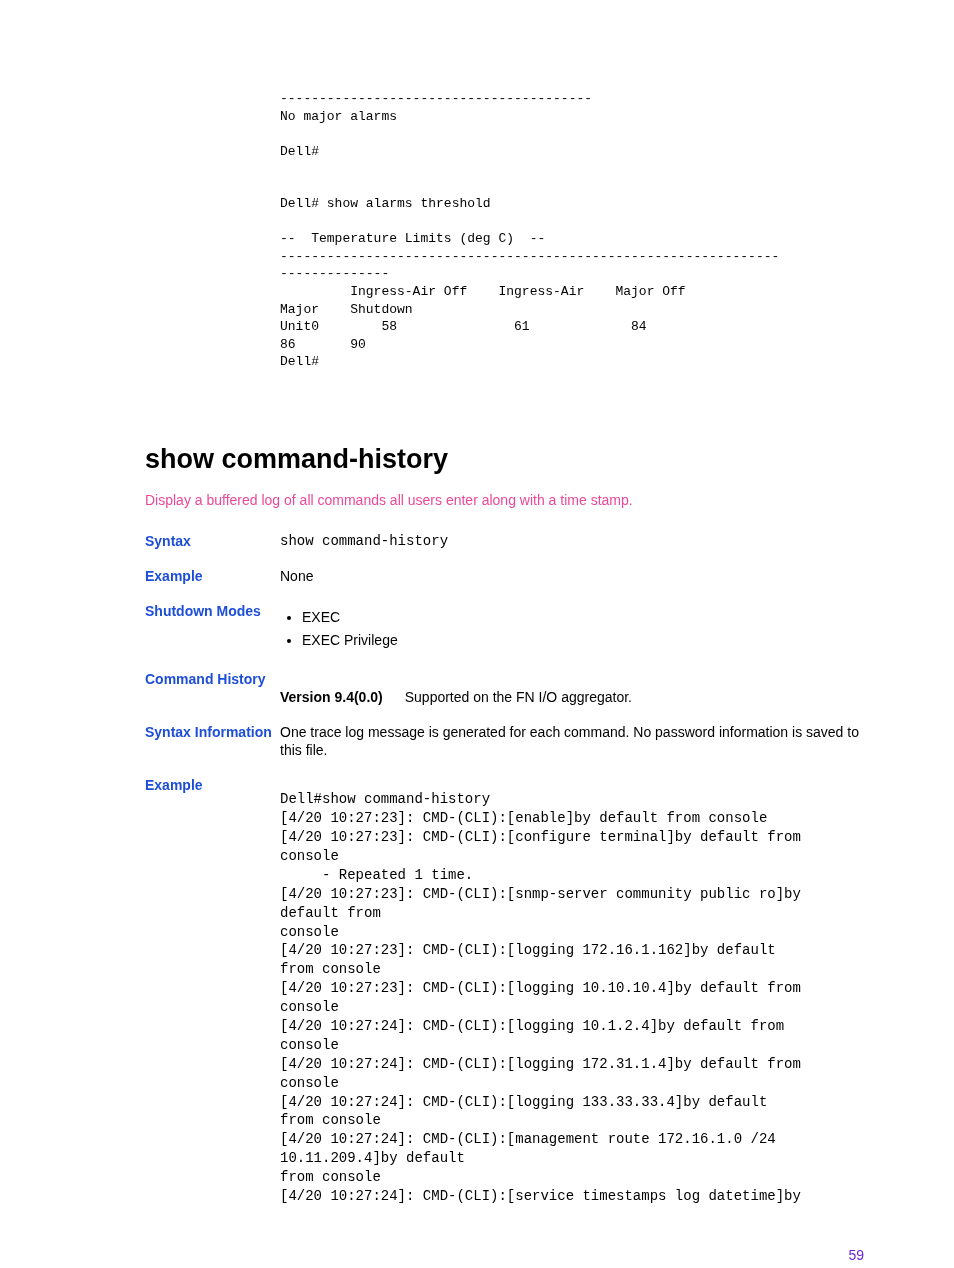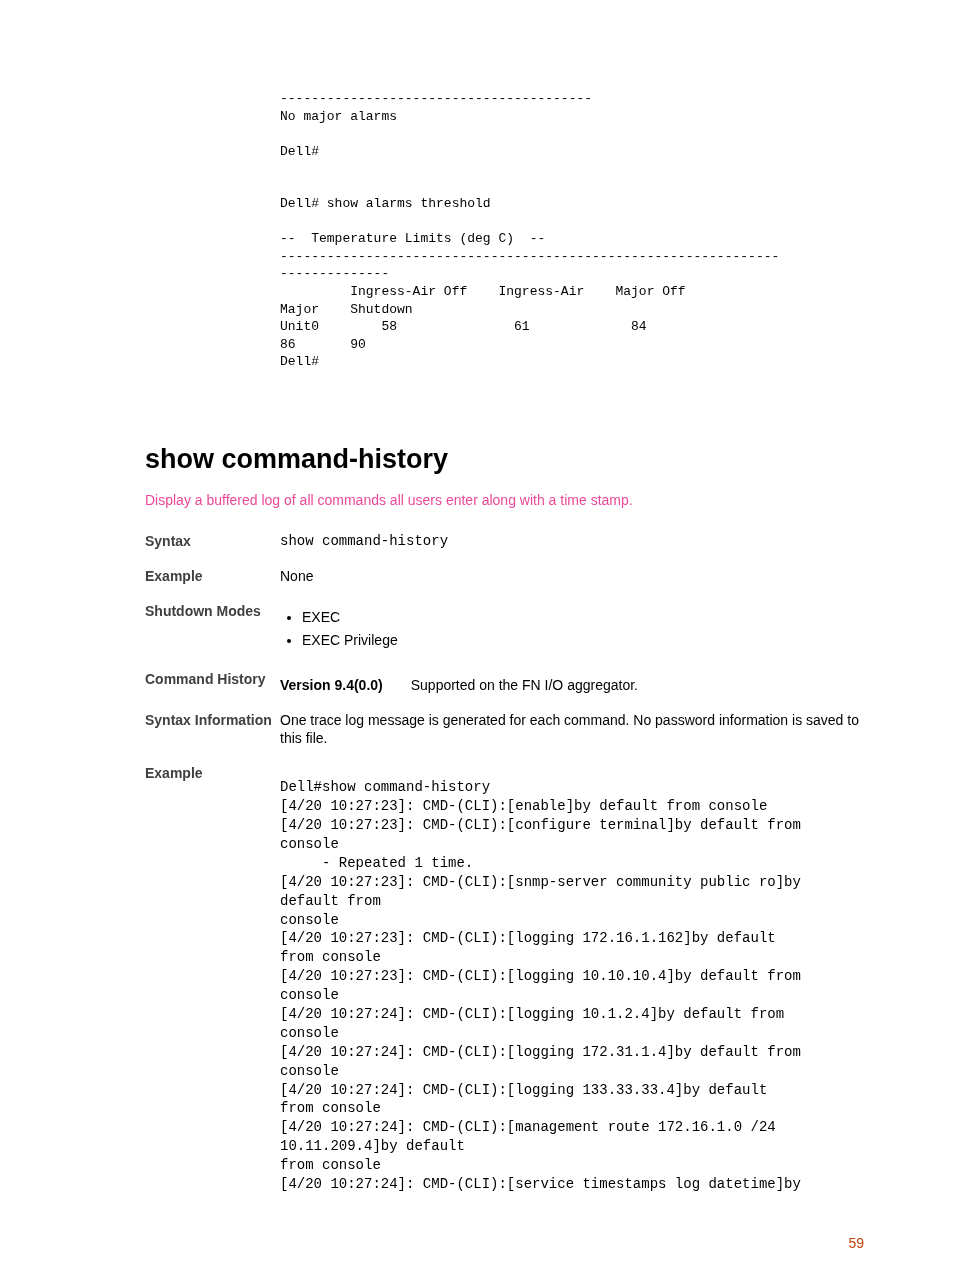"Syntax" .def-label { color: #404040 -> #1d4ed8 }
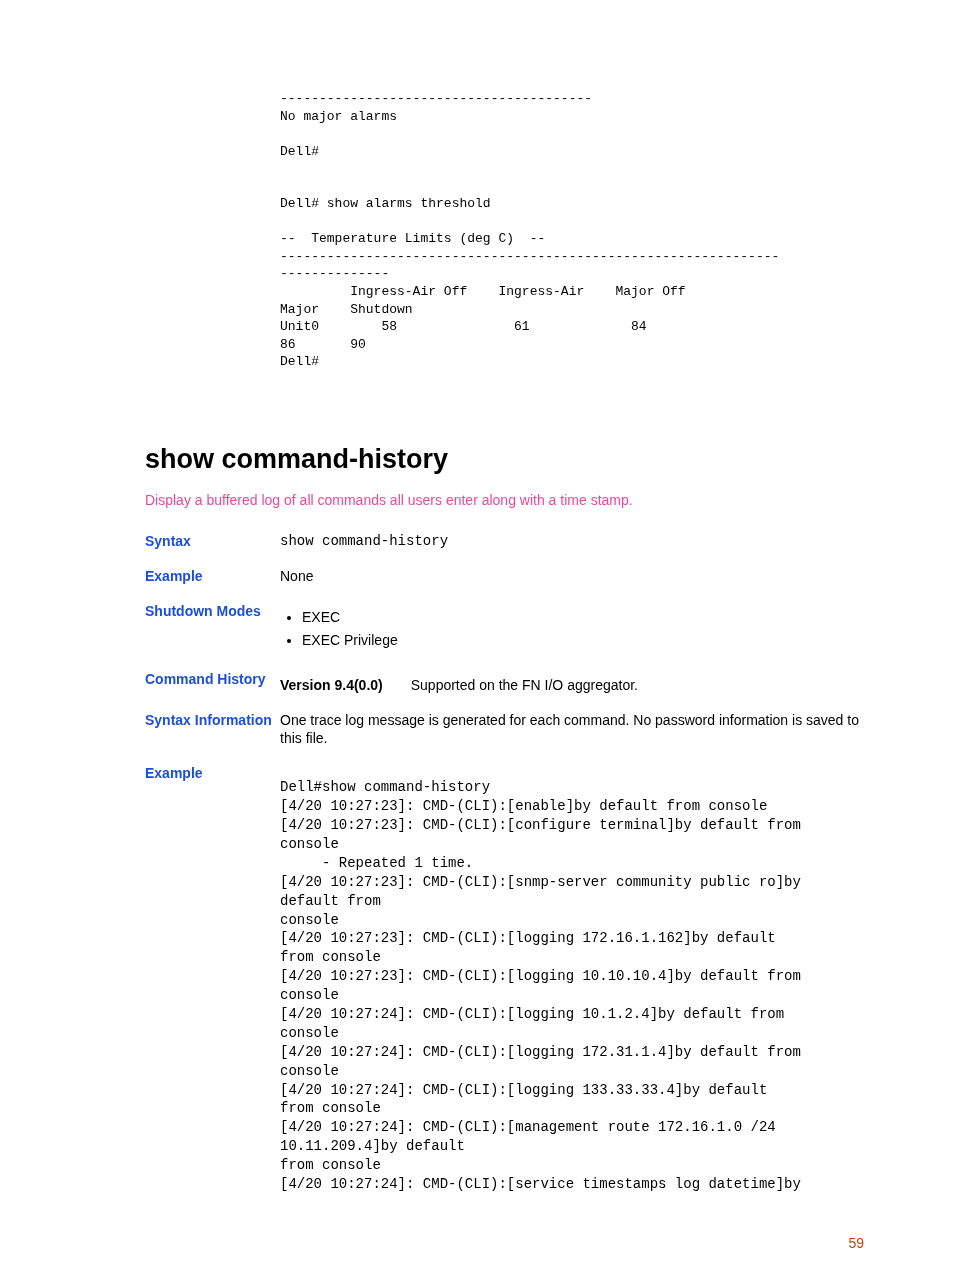"Version 9.4(0.0)" .version-row { gap: 28px -> 22px; margin-top: 6px -> 18px }
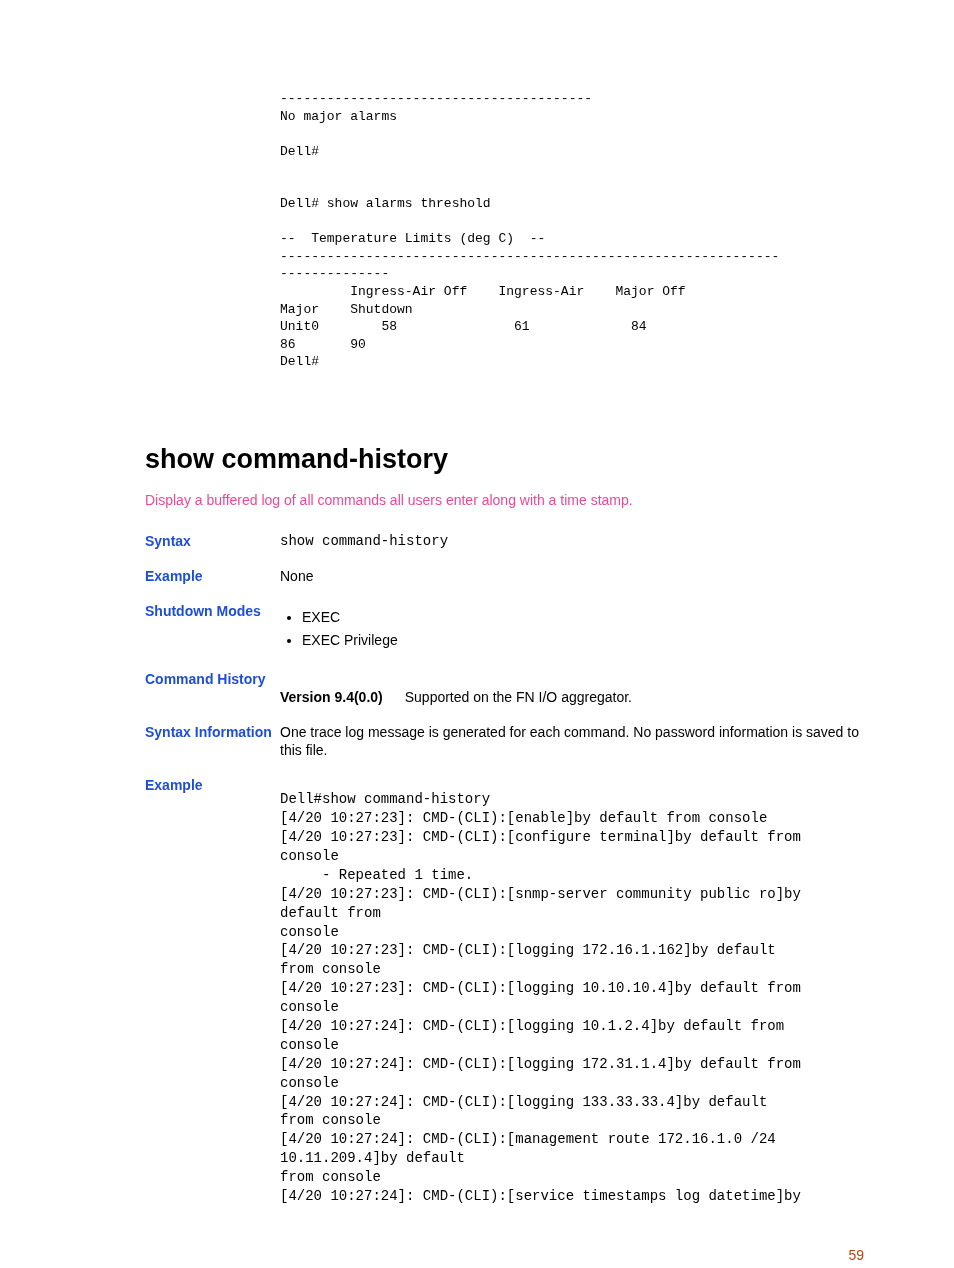"59" .page-number { color: #c2410c -> #6d28d9 }
